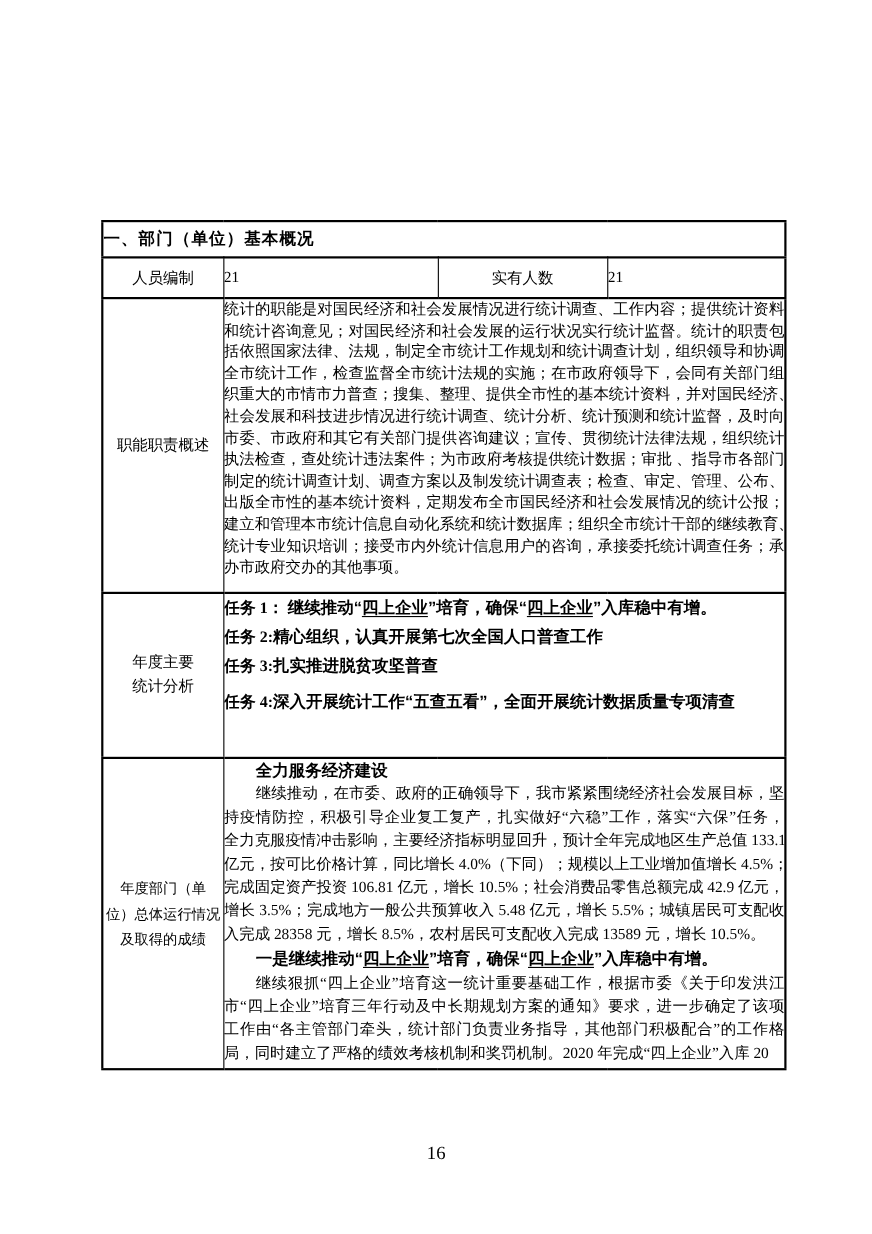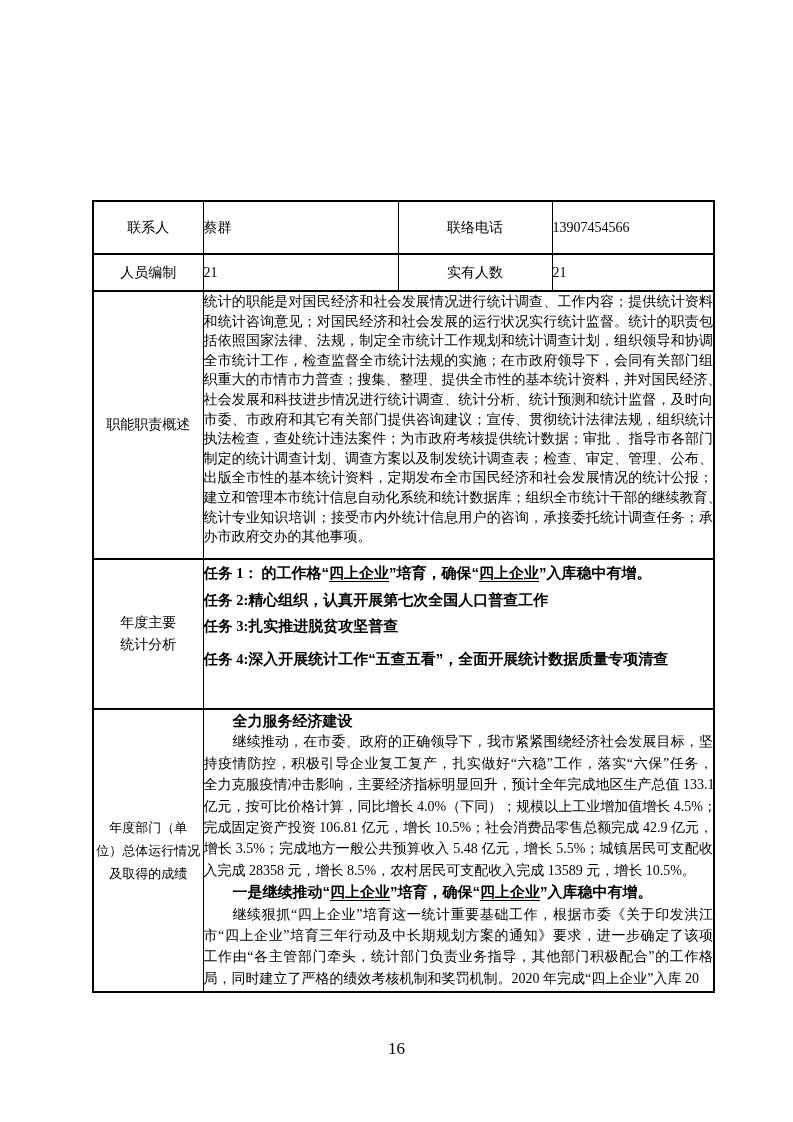"一、部门（单位）基本概况" tr { html: none -> <tr> <td>一、部门（单位）基本概况</td> </tr> }
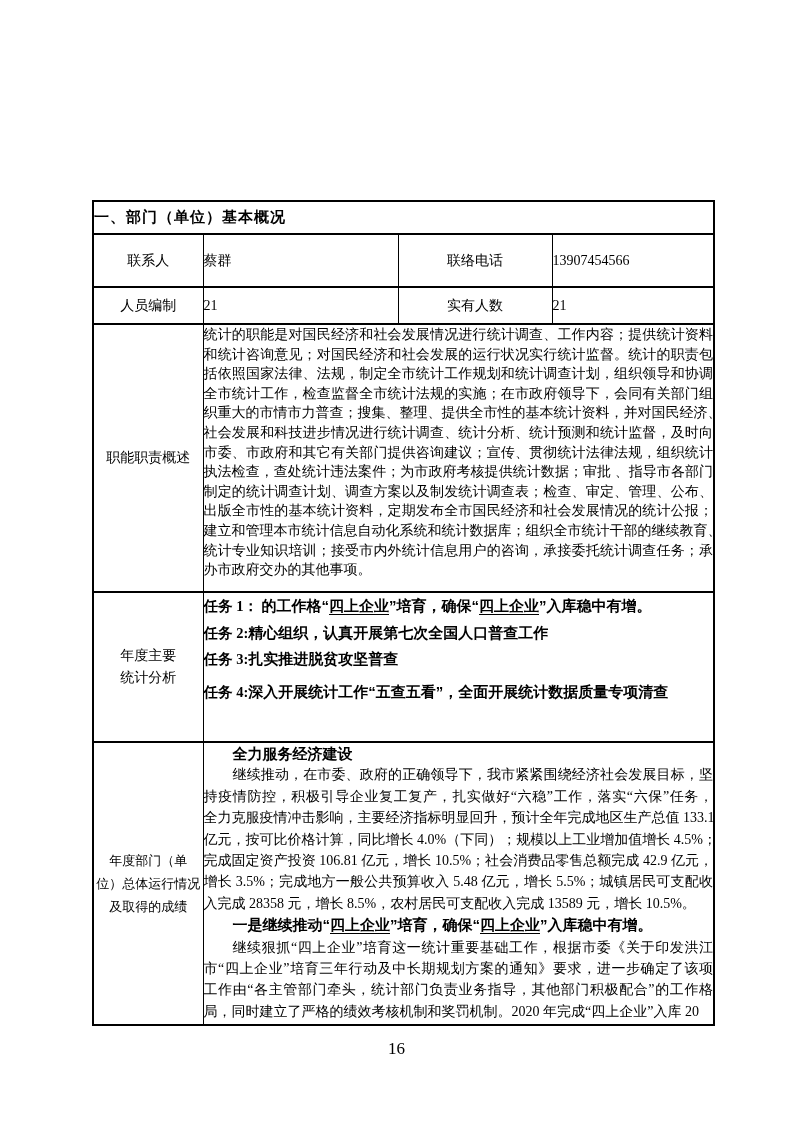"联系人" tr.r-info1 { html: <tr> <td>联系人</td> <td>蔡群</td> <td>联络电话</td> <td>13907454566</td> </tr> -> none }
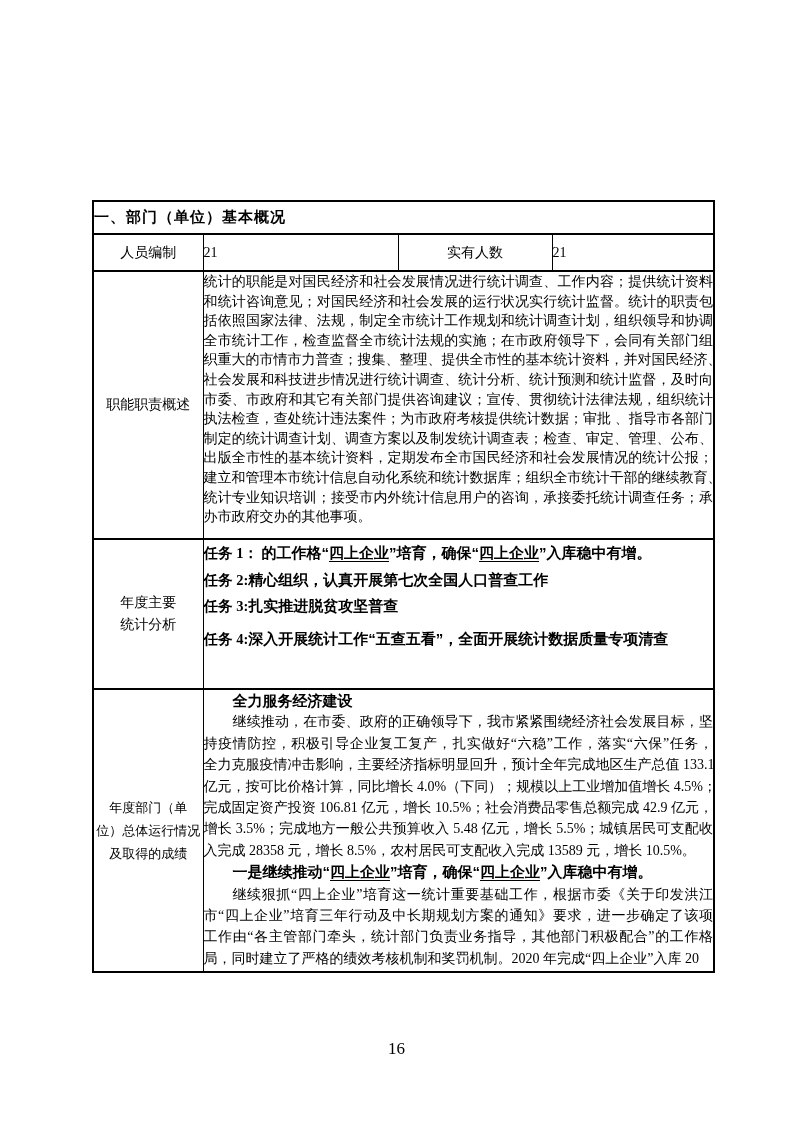"的工作格“" span.b { text: 的工作格 -> 继续推动 }
